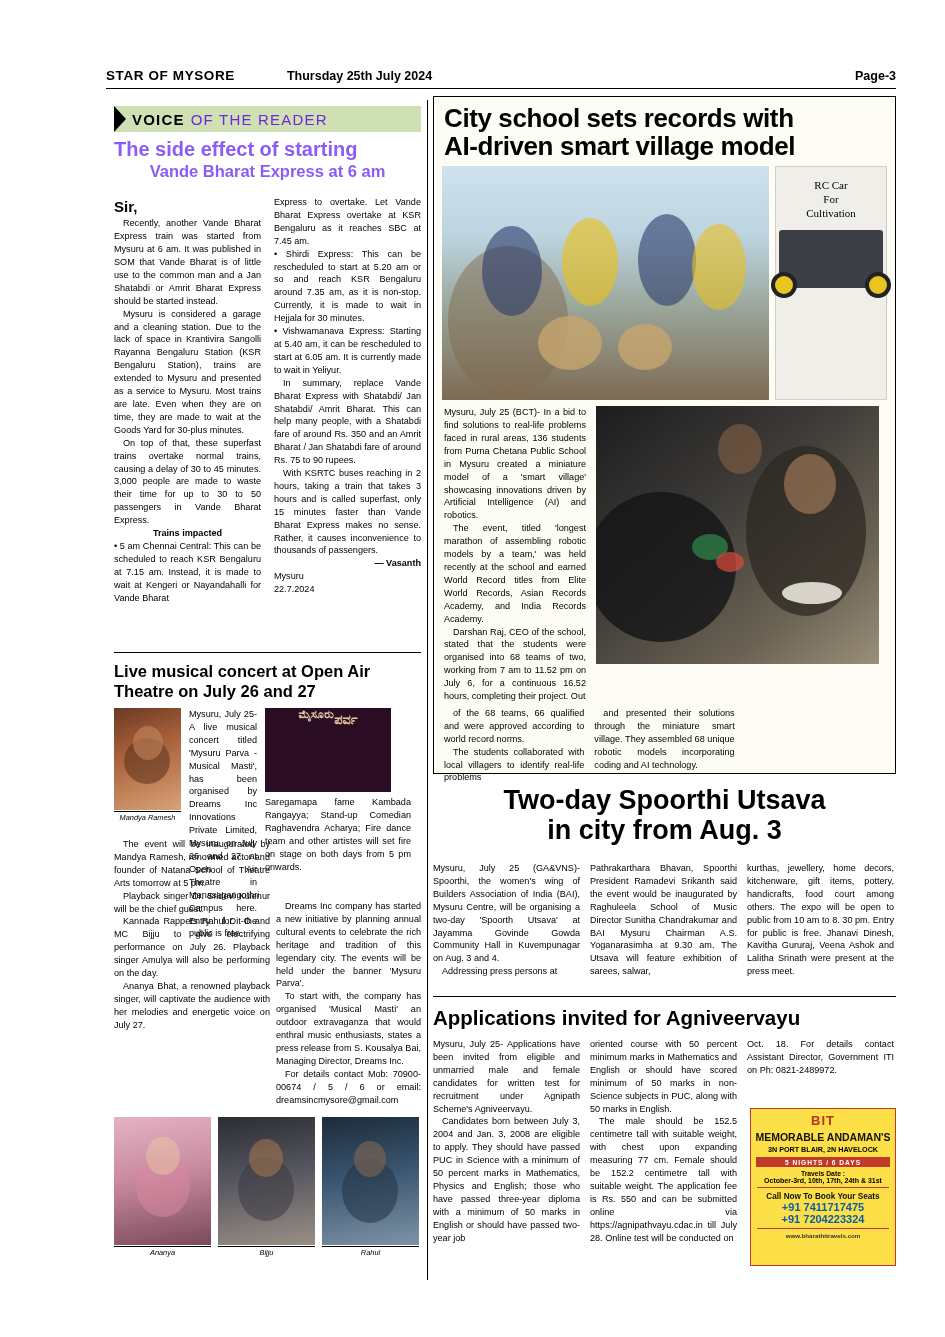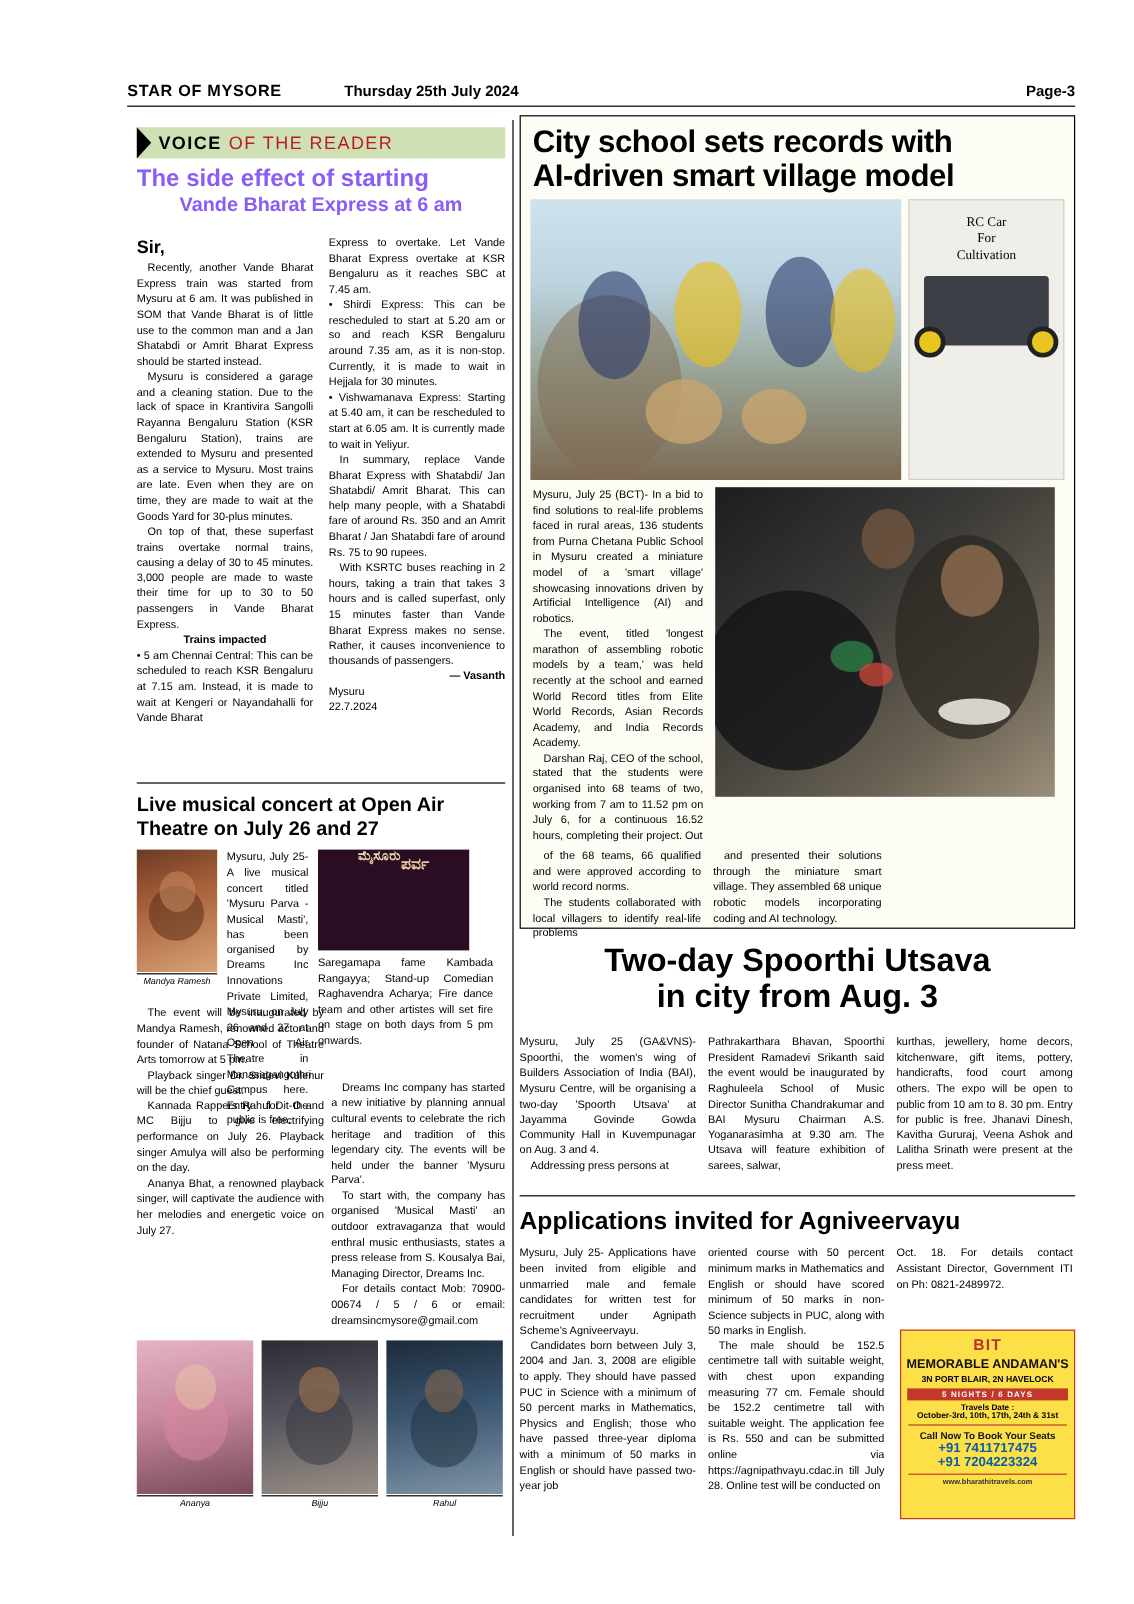"OF THE READER" .voice-bar .v2 { color: #b91c1c -> #6d28d9 }
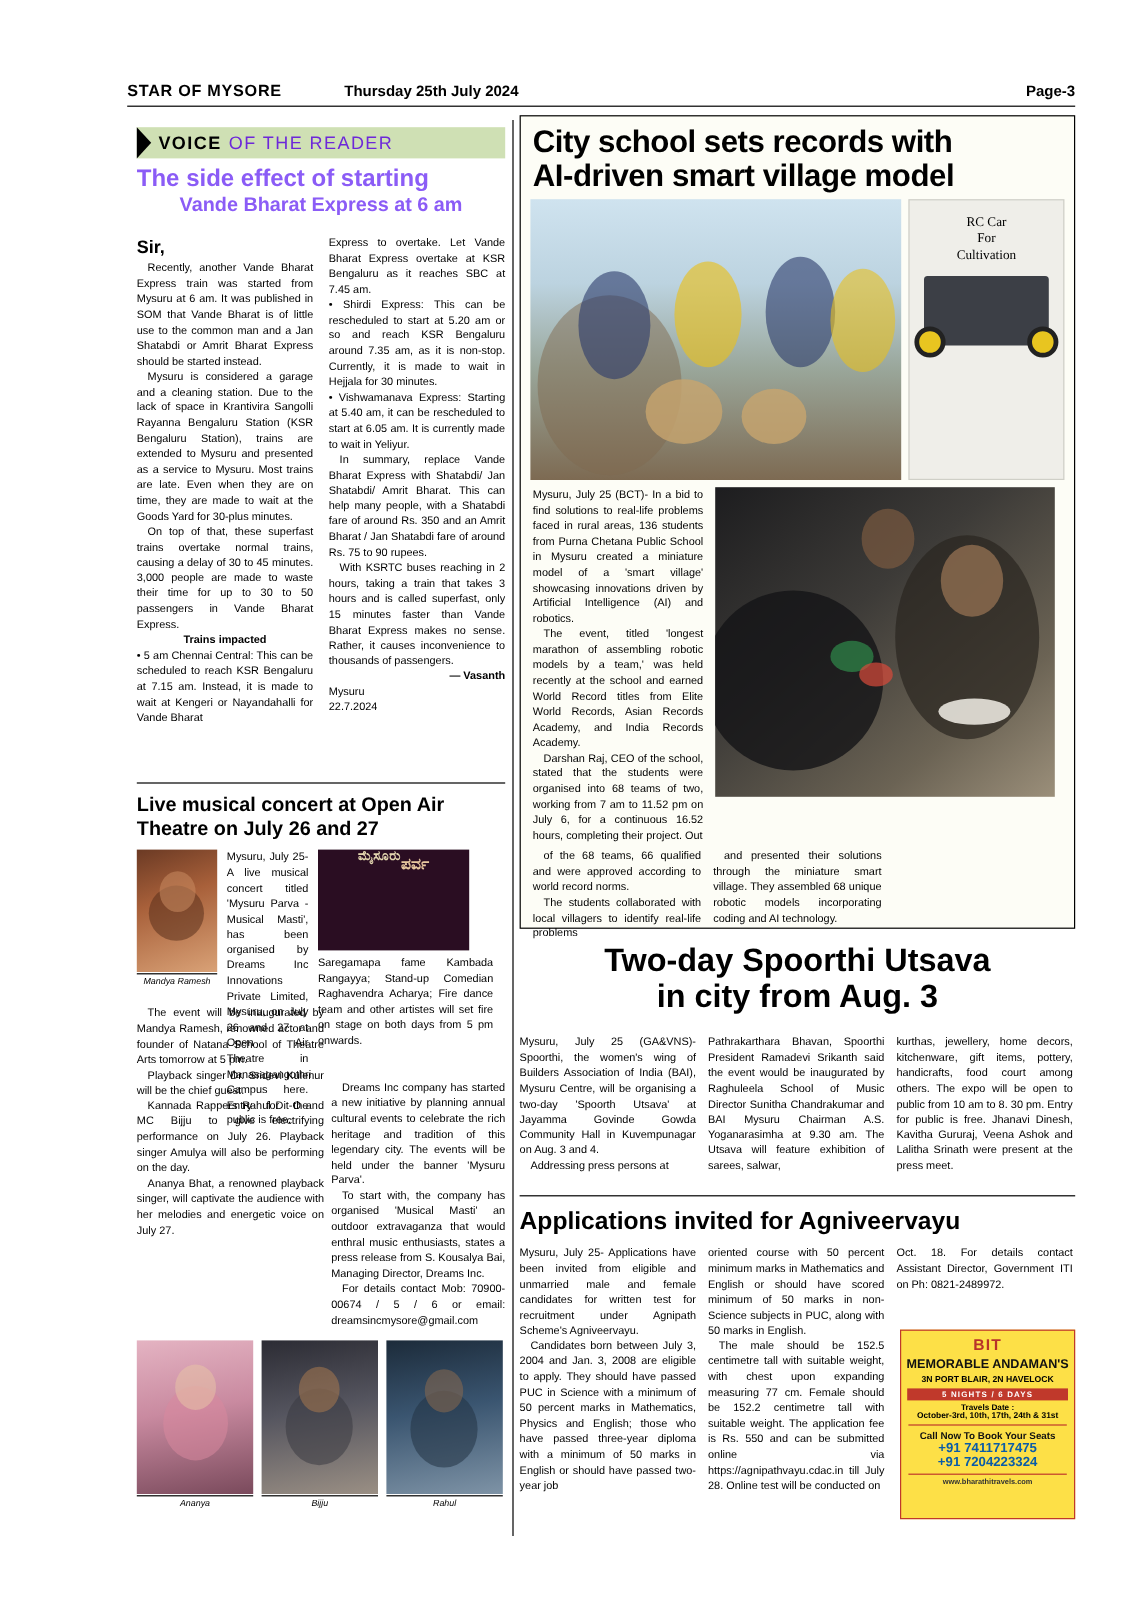"RC Car" .ps-right { width: 130px -> 112px }
